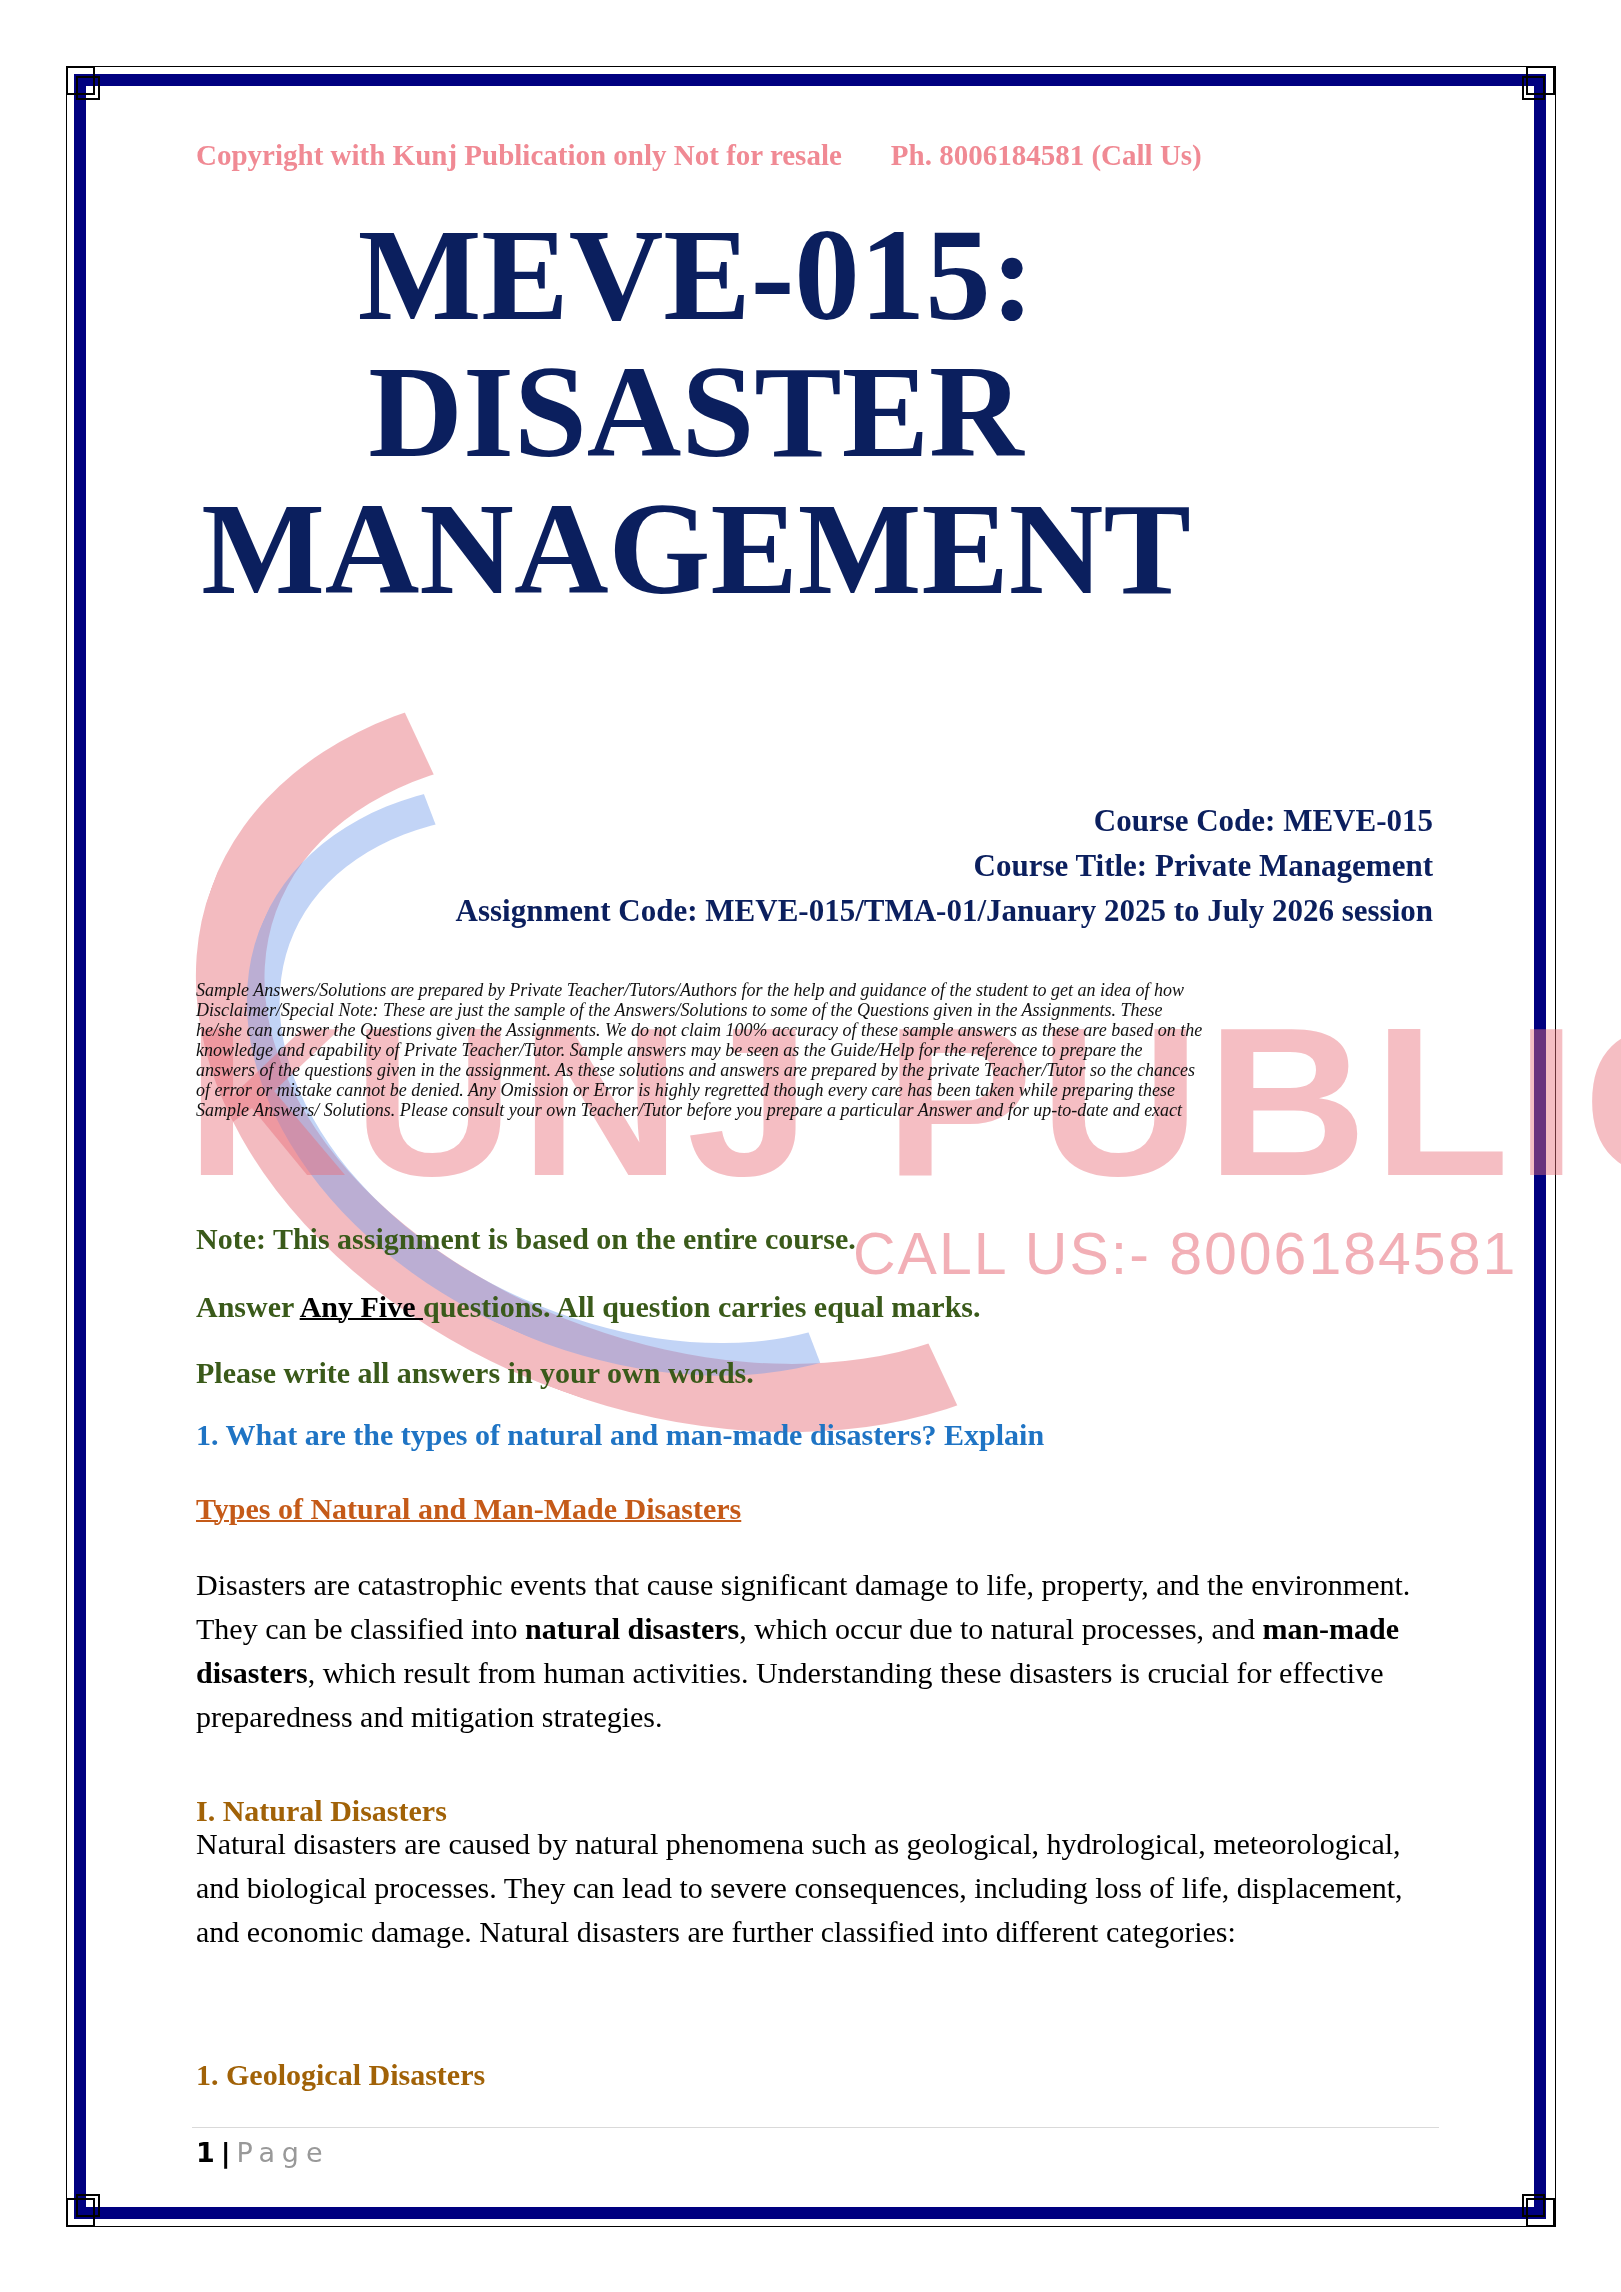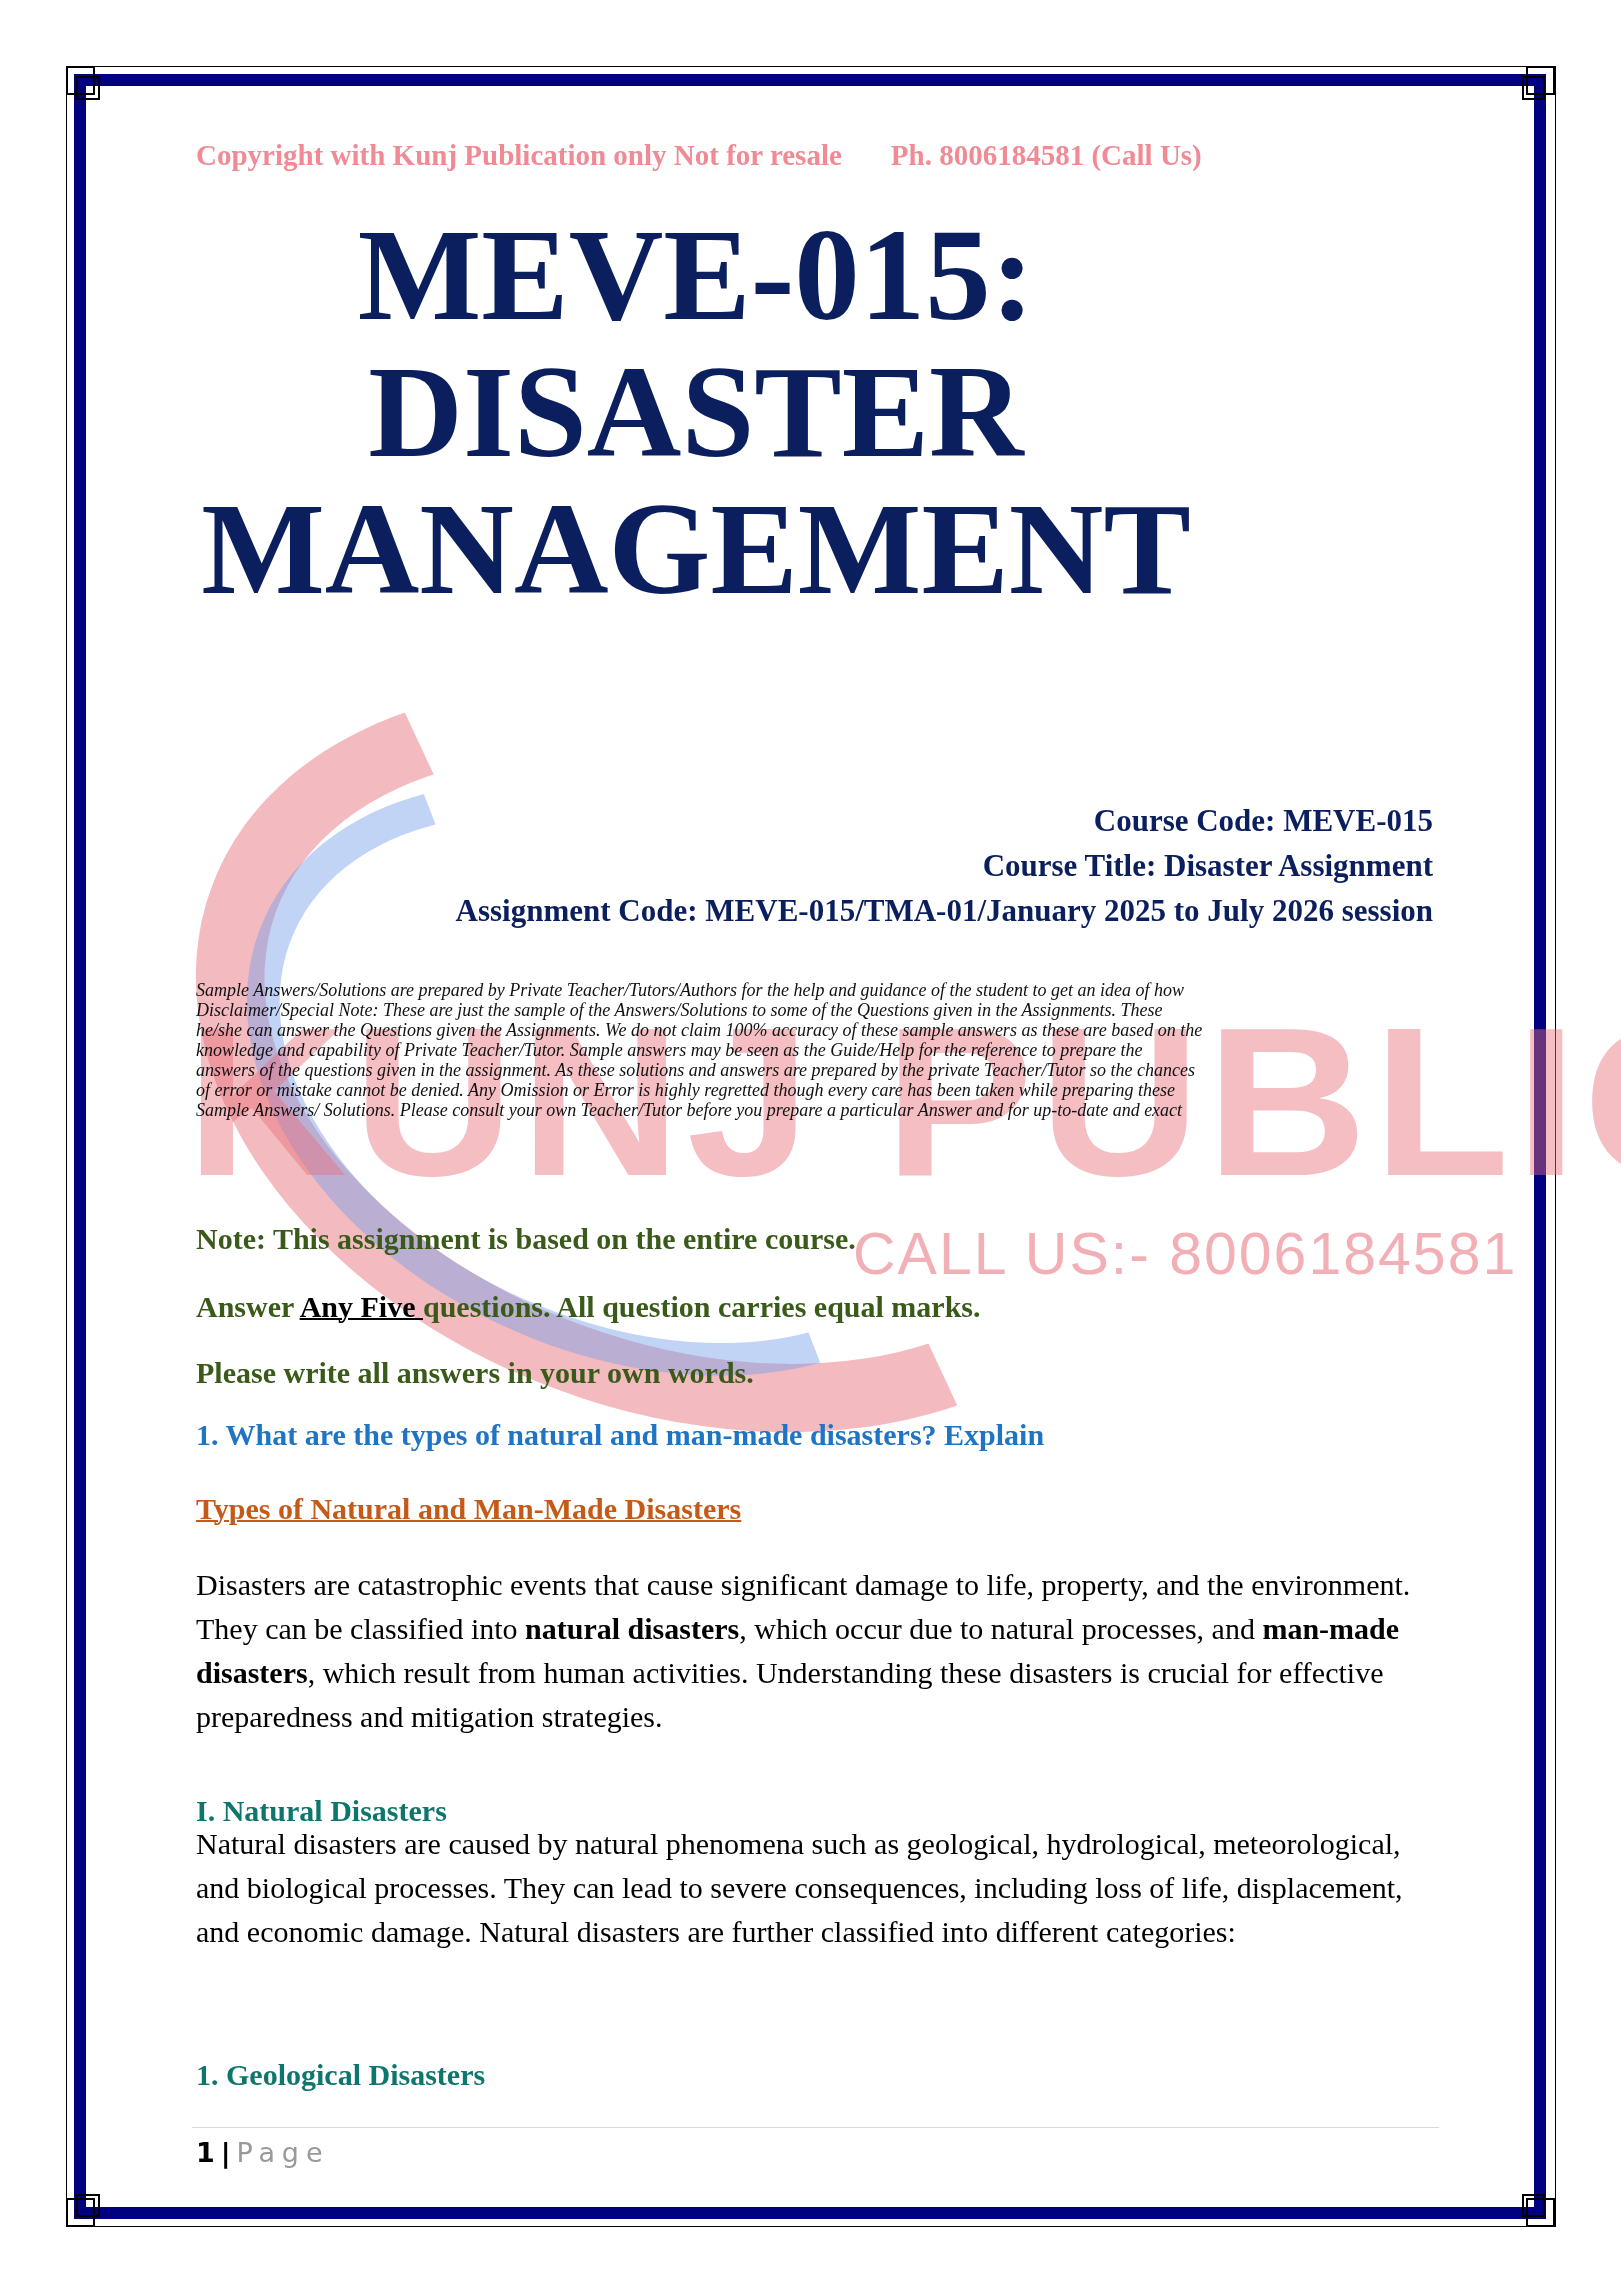"Course Title: Disaster Assignment" div { text: Disaster Assignment -> Private Management }
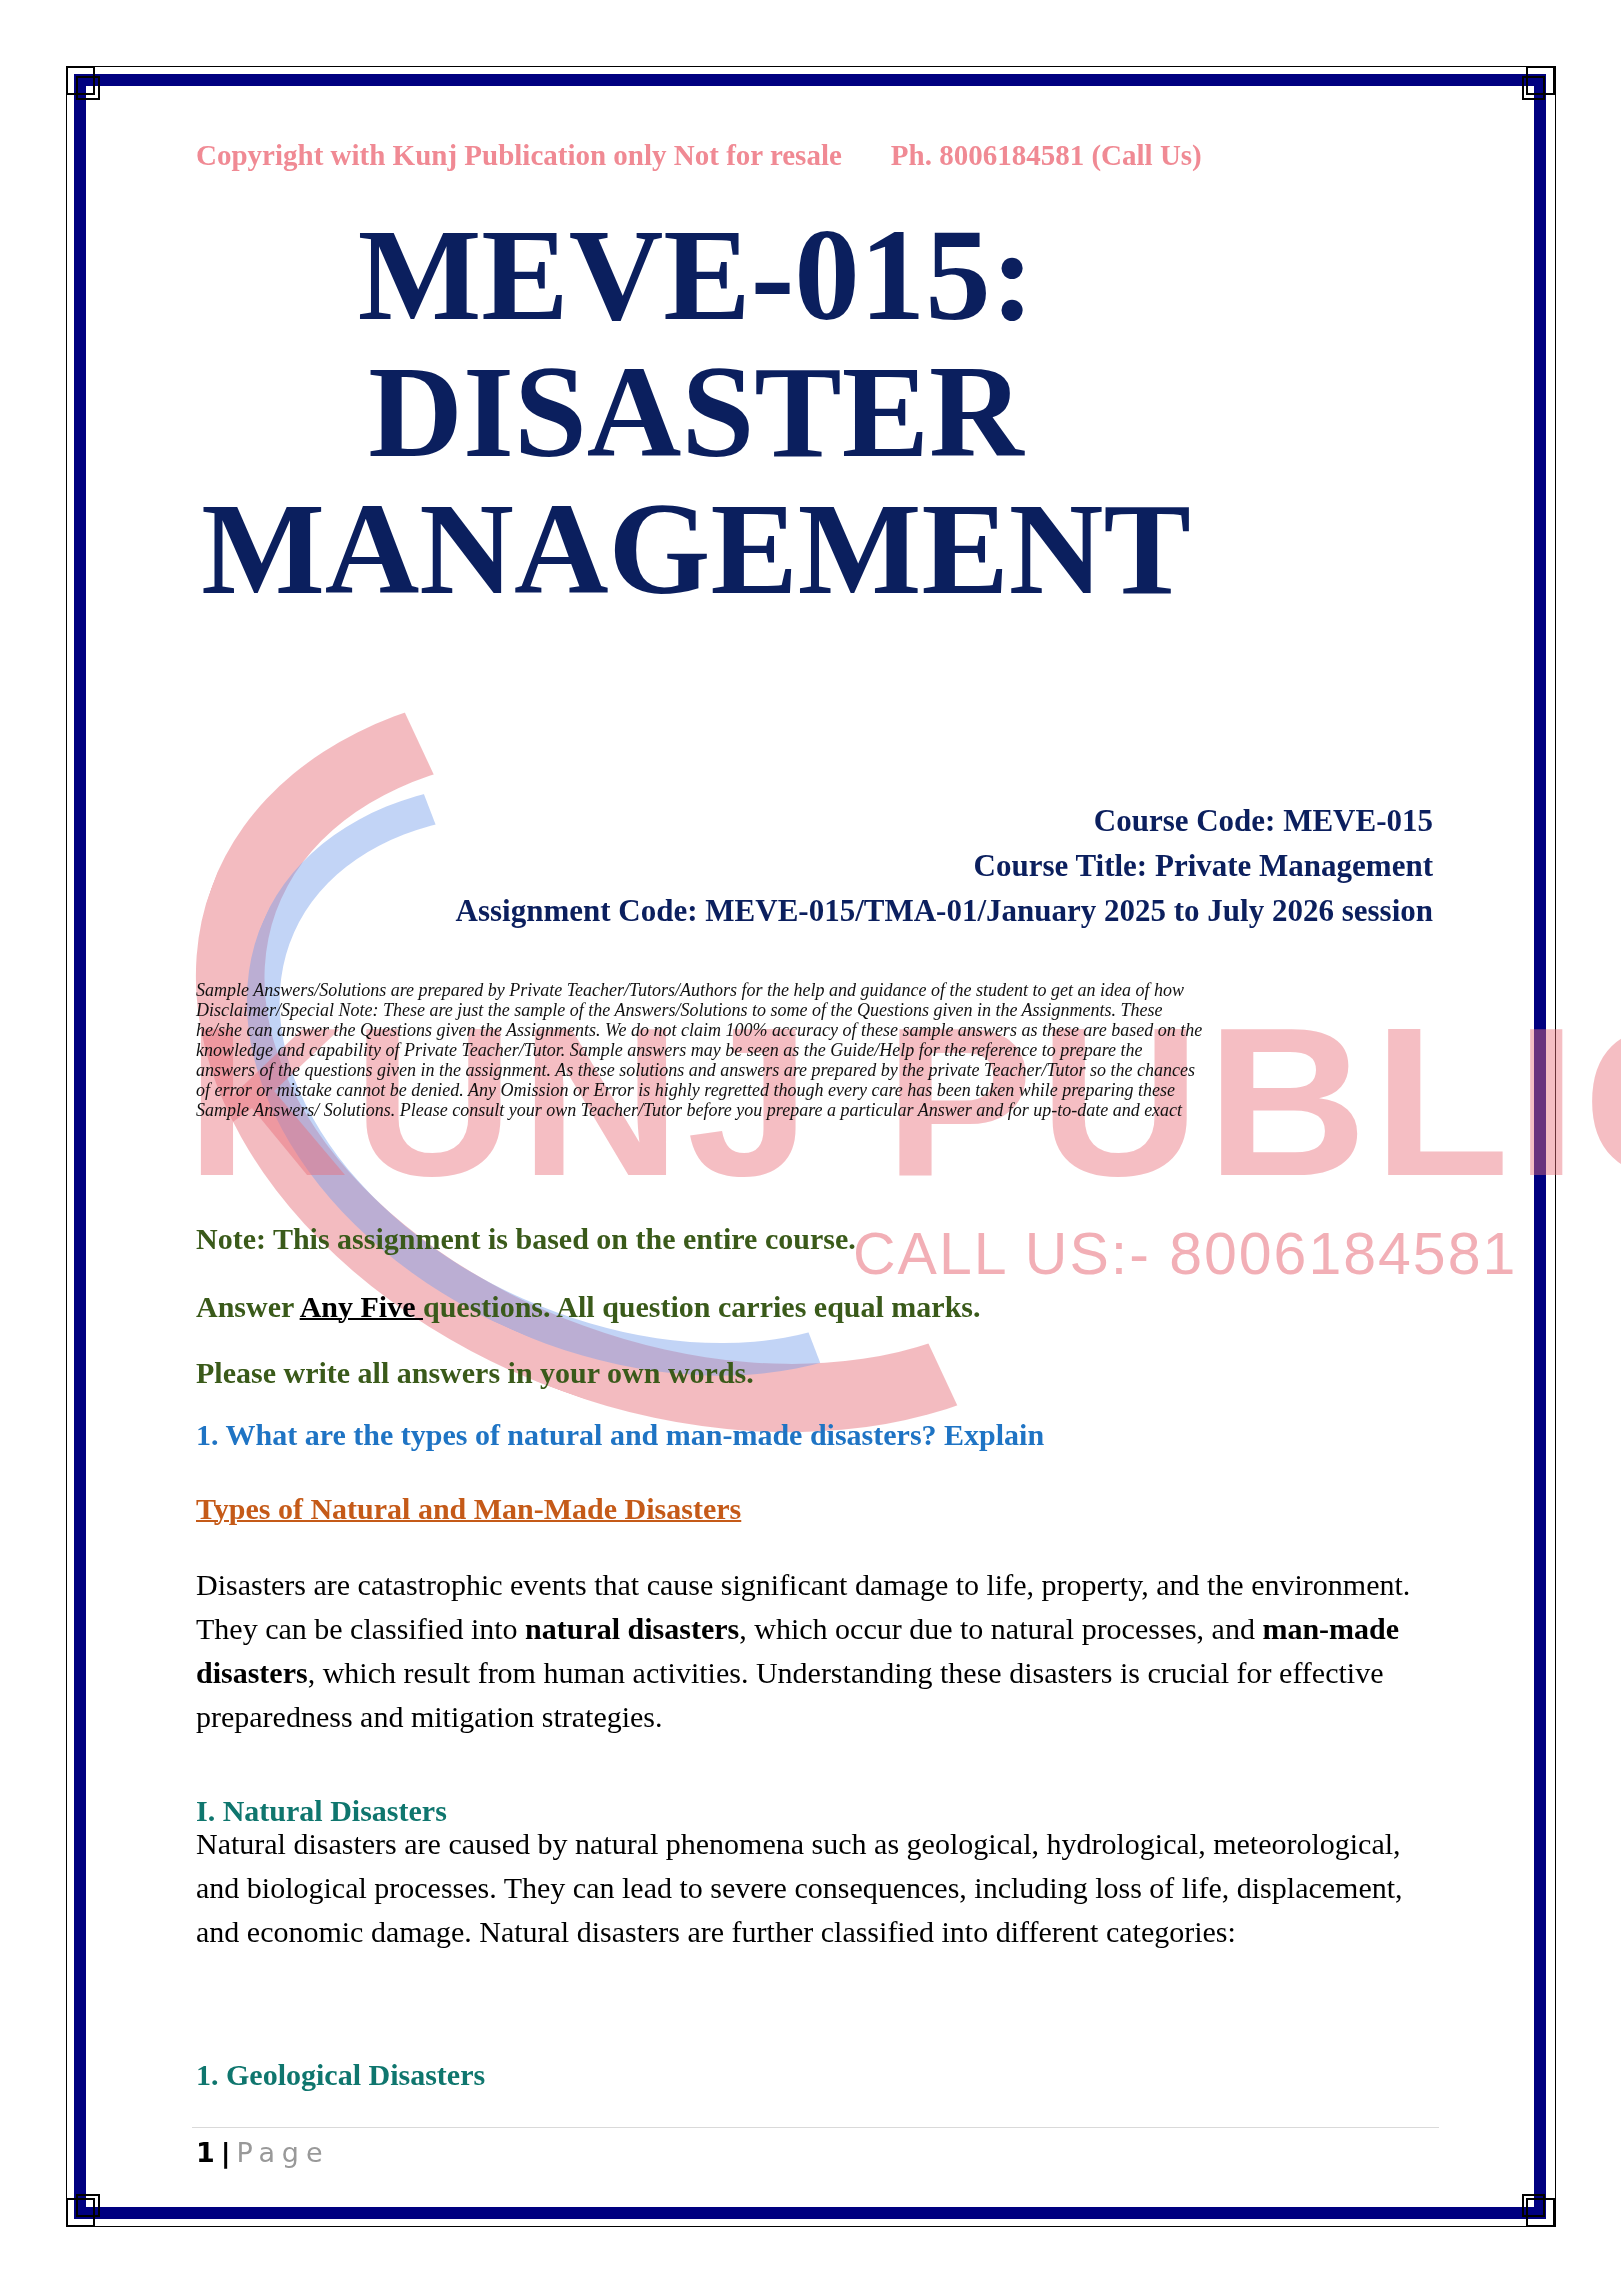"I. Natural Disasters" .h3 { color: #0f766e -> #a16207 }
